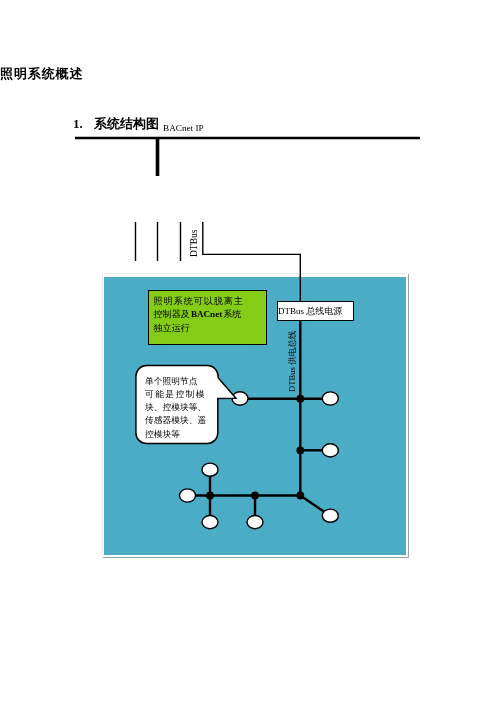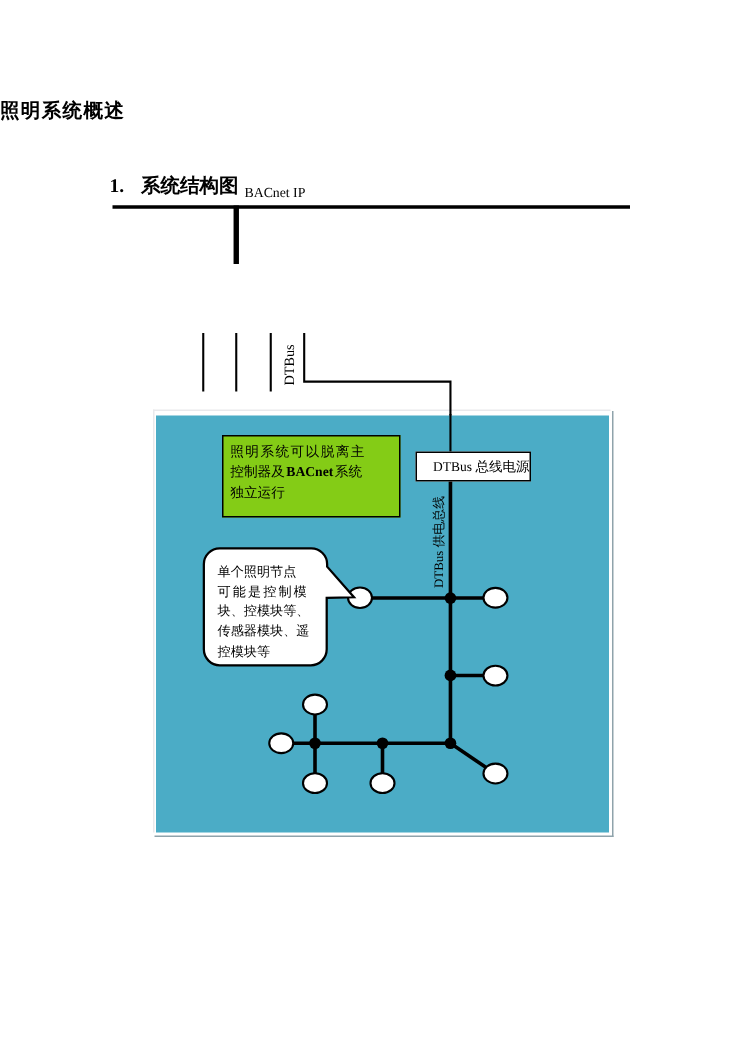"DTBus 总线电源" .psu-box { justify-content: flex-end -> flex-start }
